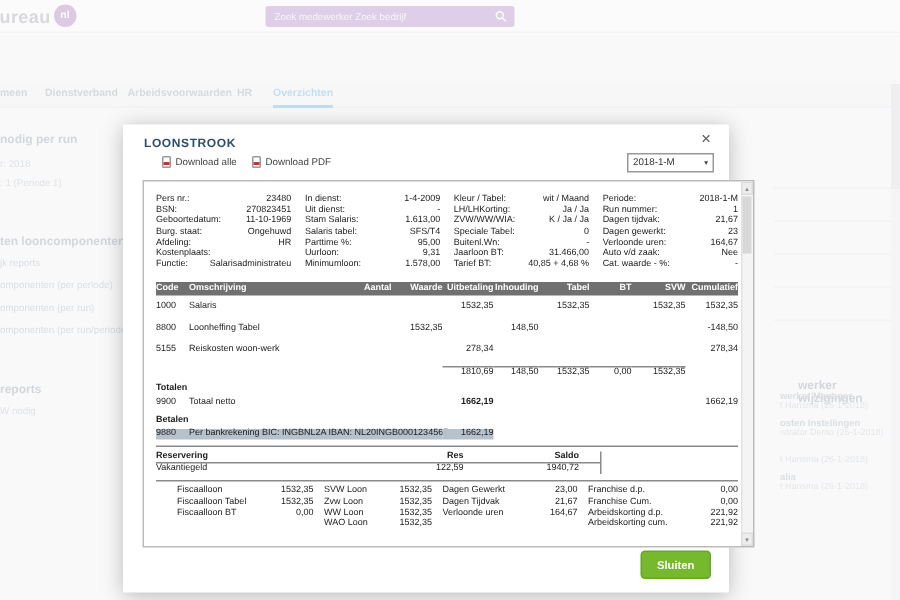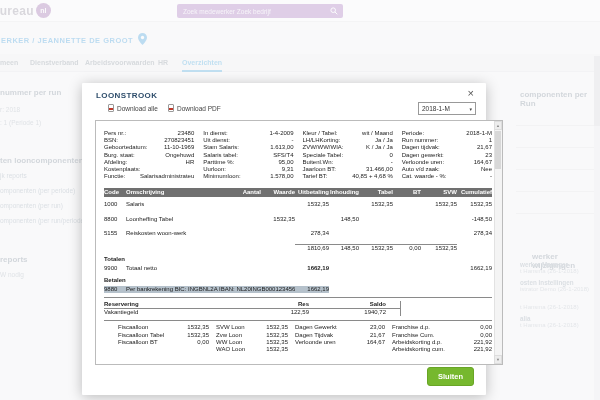"ERKER / JEANNETTE DE GROOT" div.crumbrow { html: <div> <span>ERKER / JEANNETTE DE GROOT</span> <span> <svg> <path></path> <circle></circle> </svg> </span> </div> -> none }
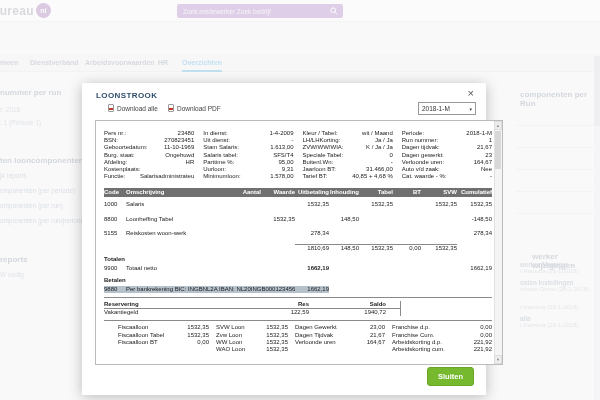"nummer per run" div.bg-h { text: nummer -> nodig }
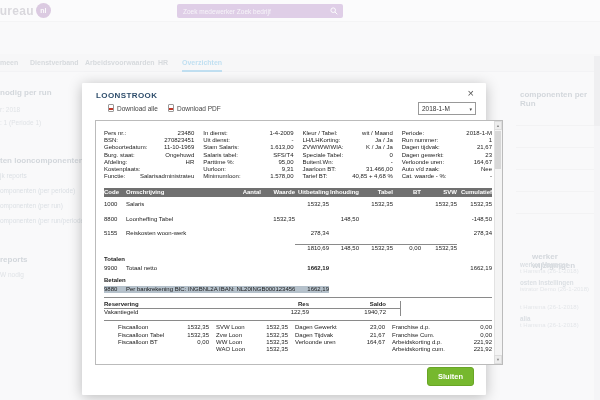"componenten per Run" div.bg-h { html: <div>componenten per Run</div> -> none }
